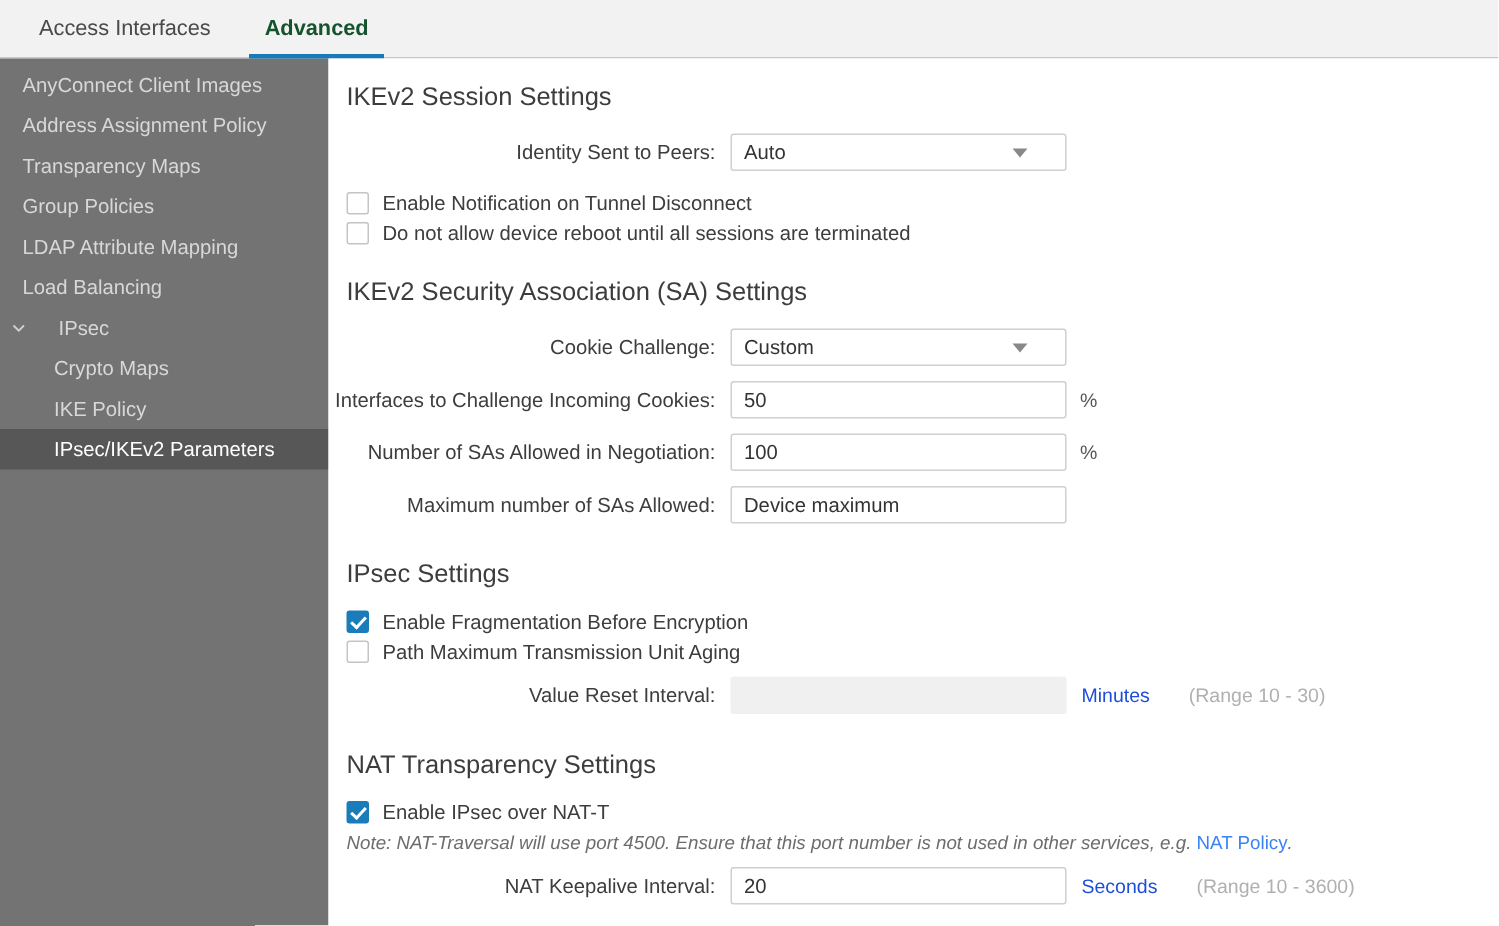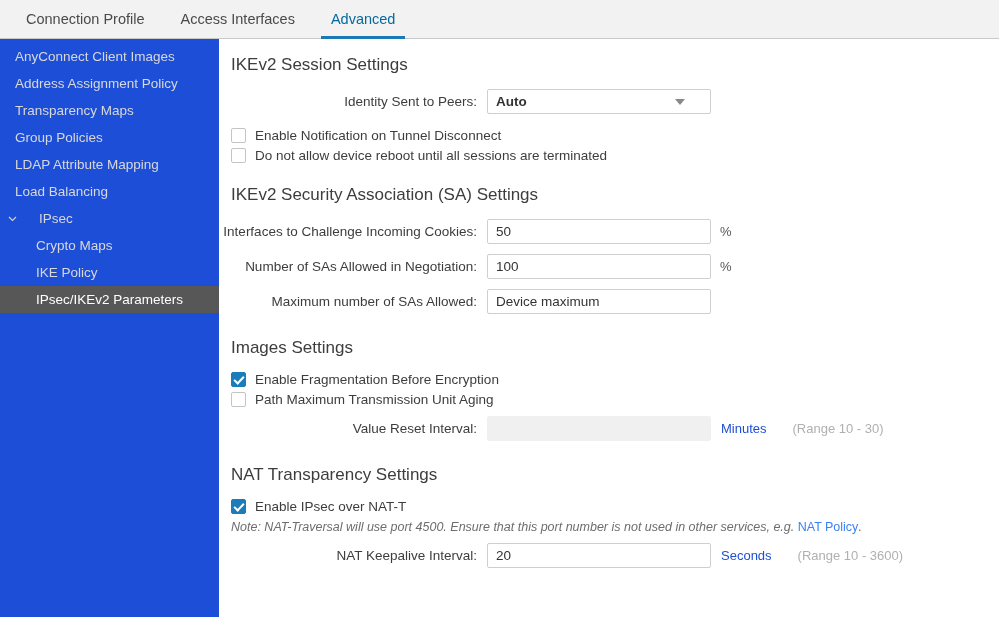"Connection Profile" div.tab { html: <div> <span>Connection Profile</span> </div> -> none }
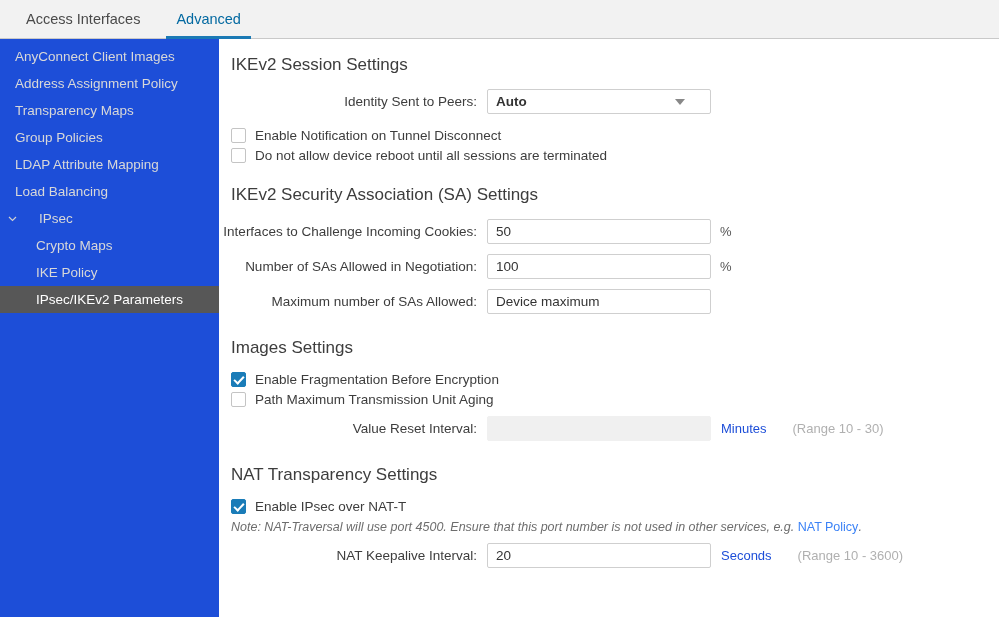"Advanced" .tab.active { color: #0369a1 -> #14532d; font-weight: none -> bold }
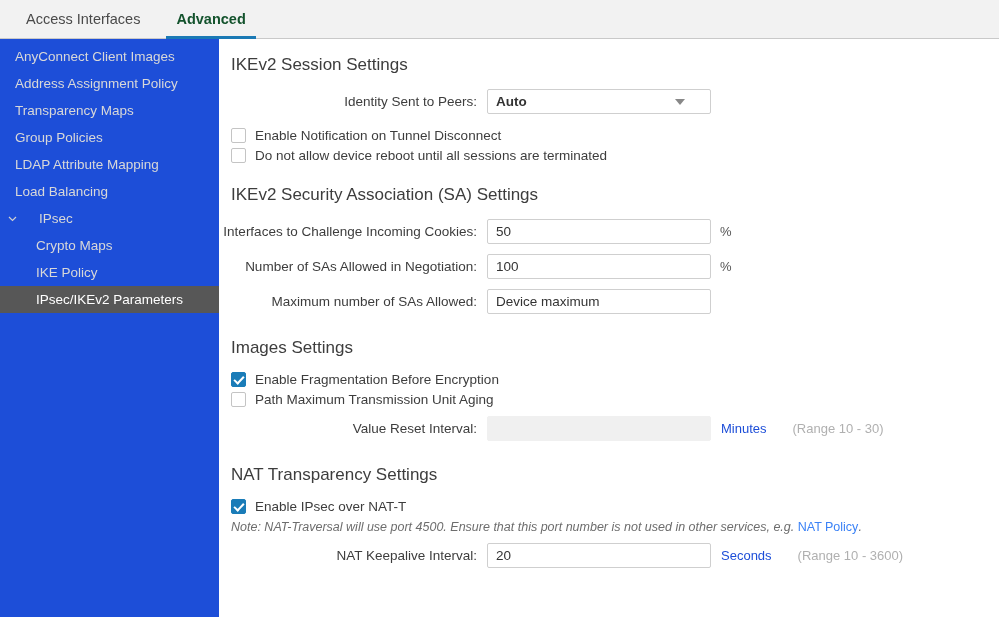"AnyConnect Client Images" .sidebar { background: #1d4ed8 -> #737373 }
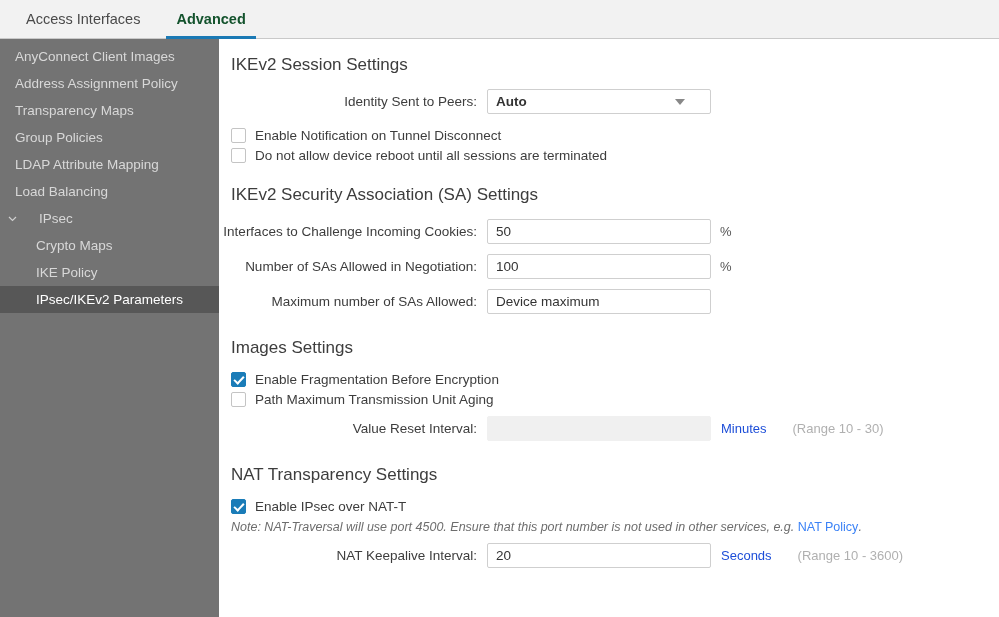"Auto" .field.select { font-weight: bold -> none }
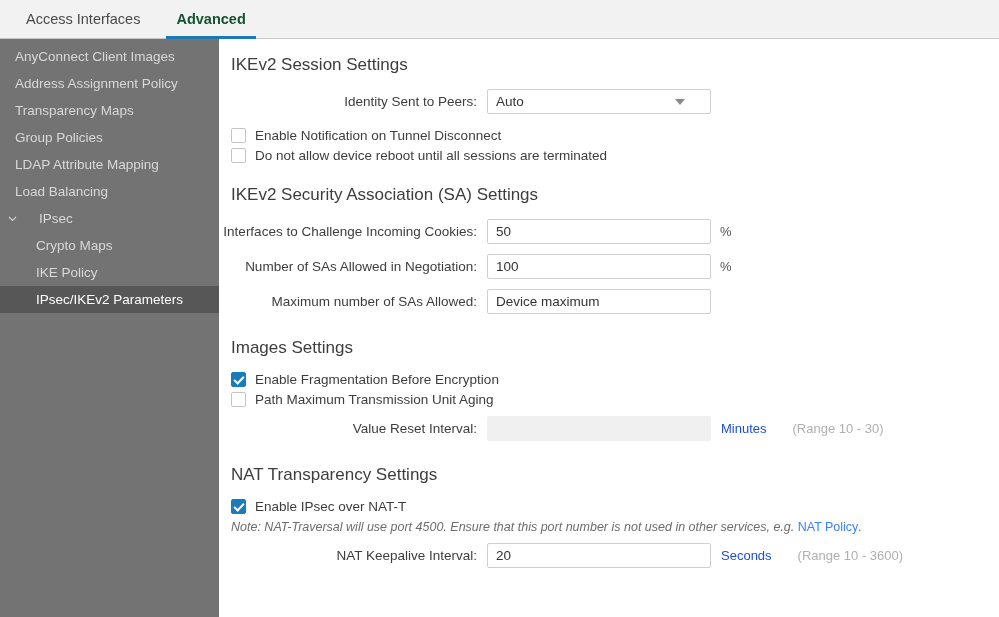"Cookie Challenge:" div.row { html: none -> <div> <div>Cookie Challenge:</div> <div> <span>Custom</span> <span></span> </div> </div> }
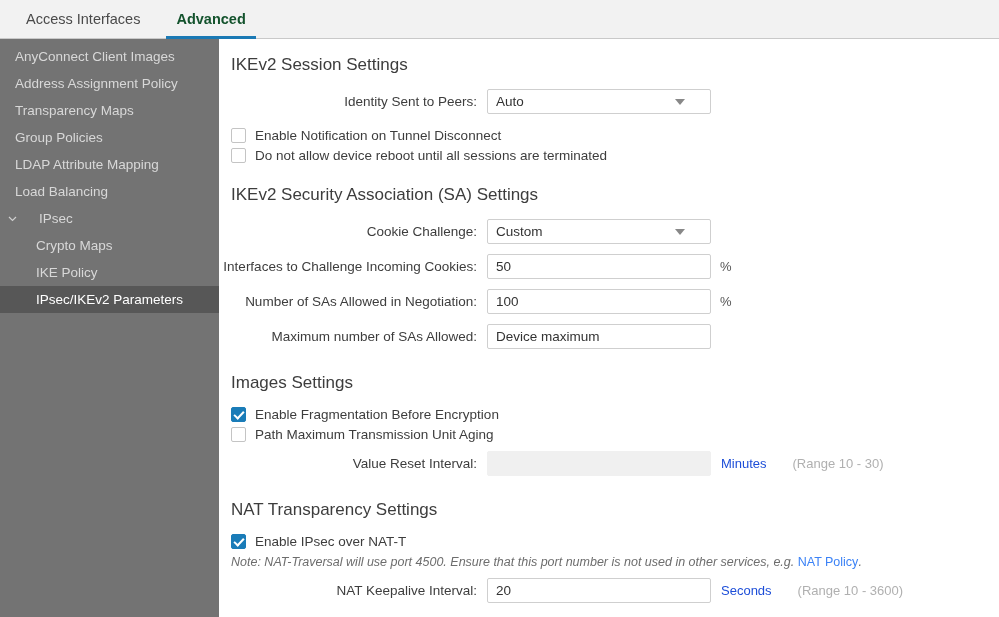"Images Settings" h2.section-title { text: Images -> IPsec }
